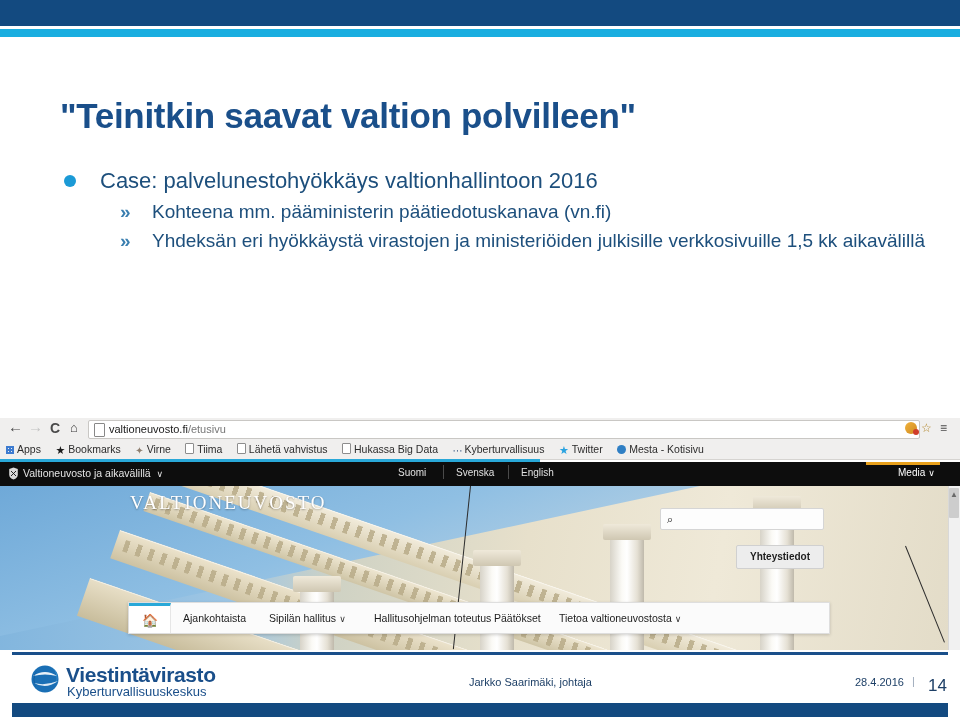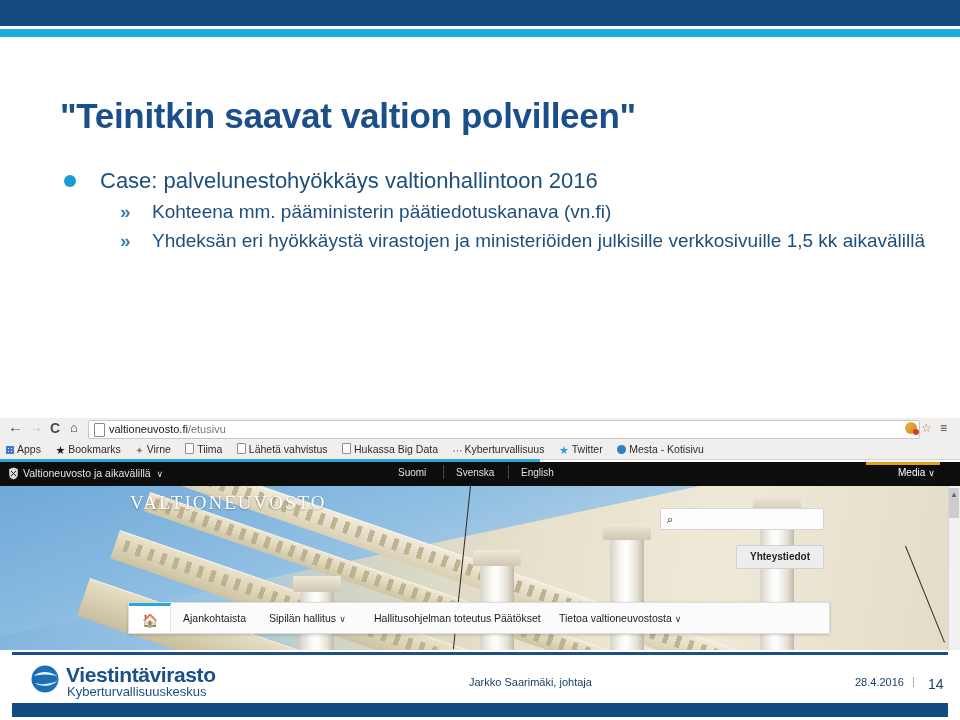"14" #footer-page { font-size: 14px -> 17px }
